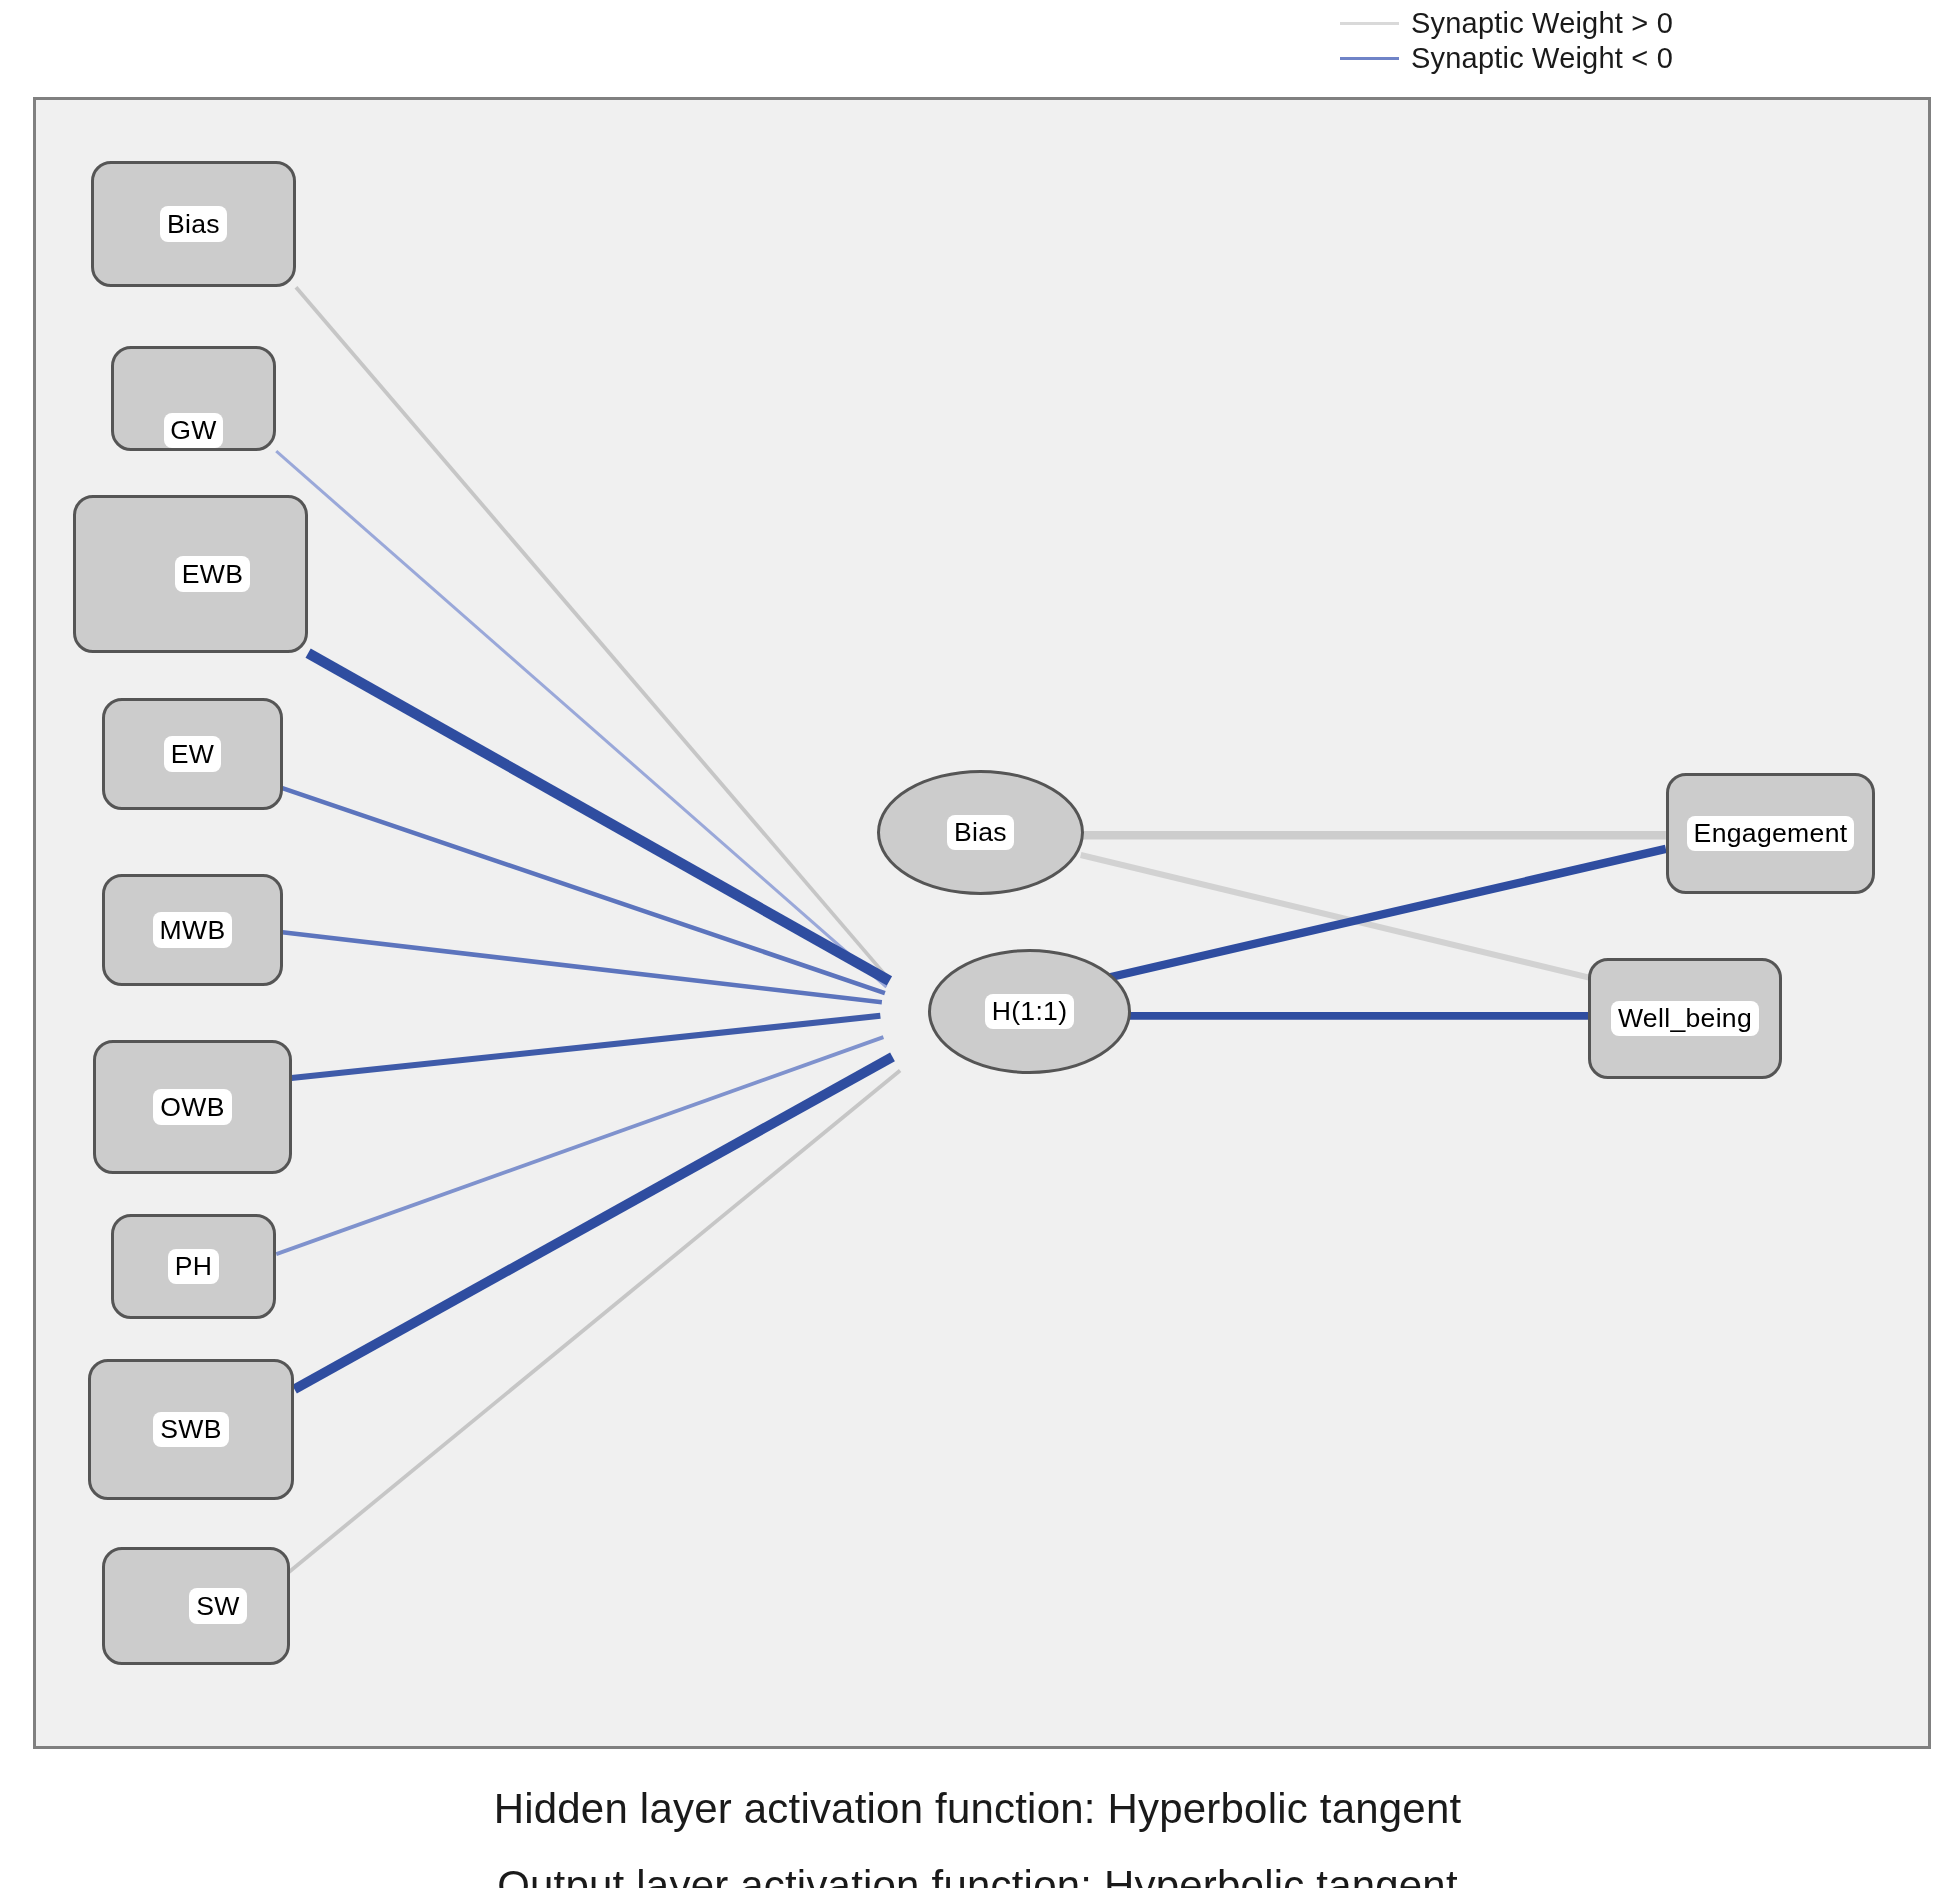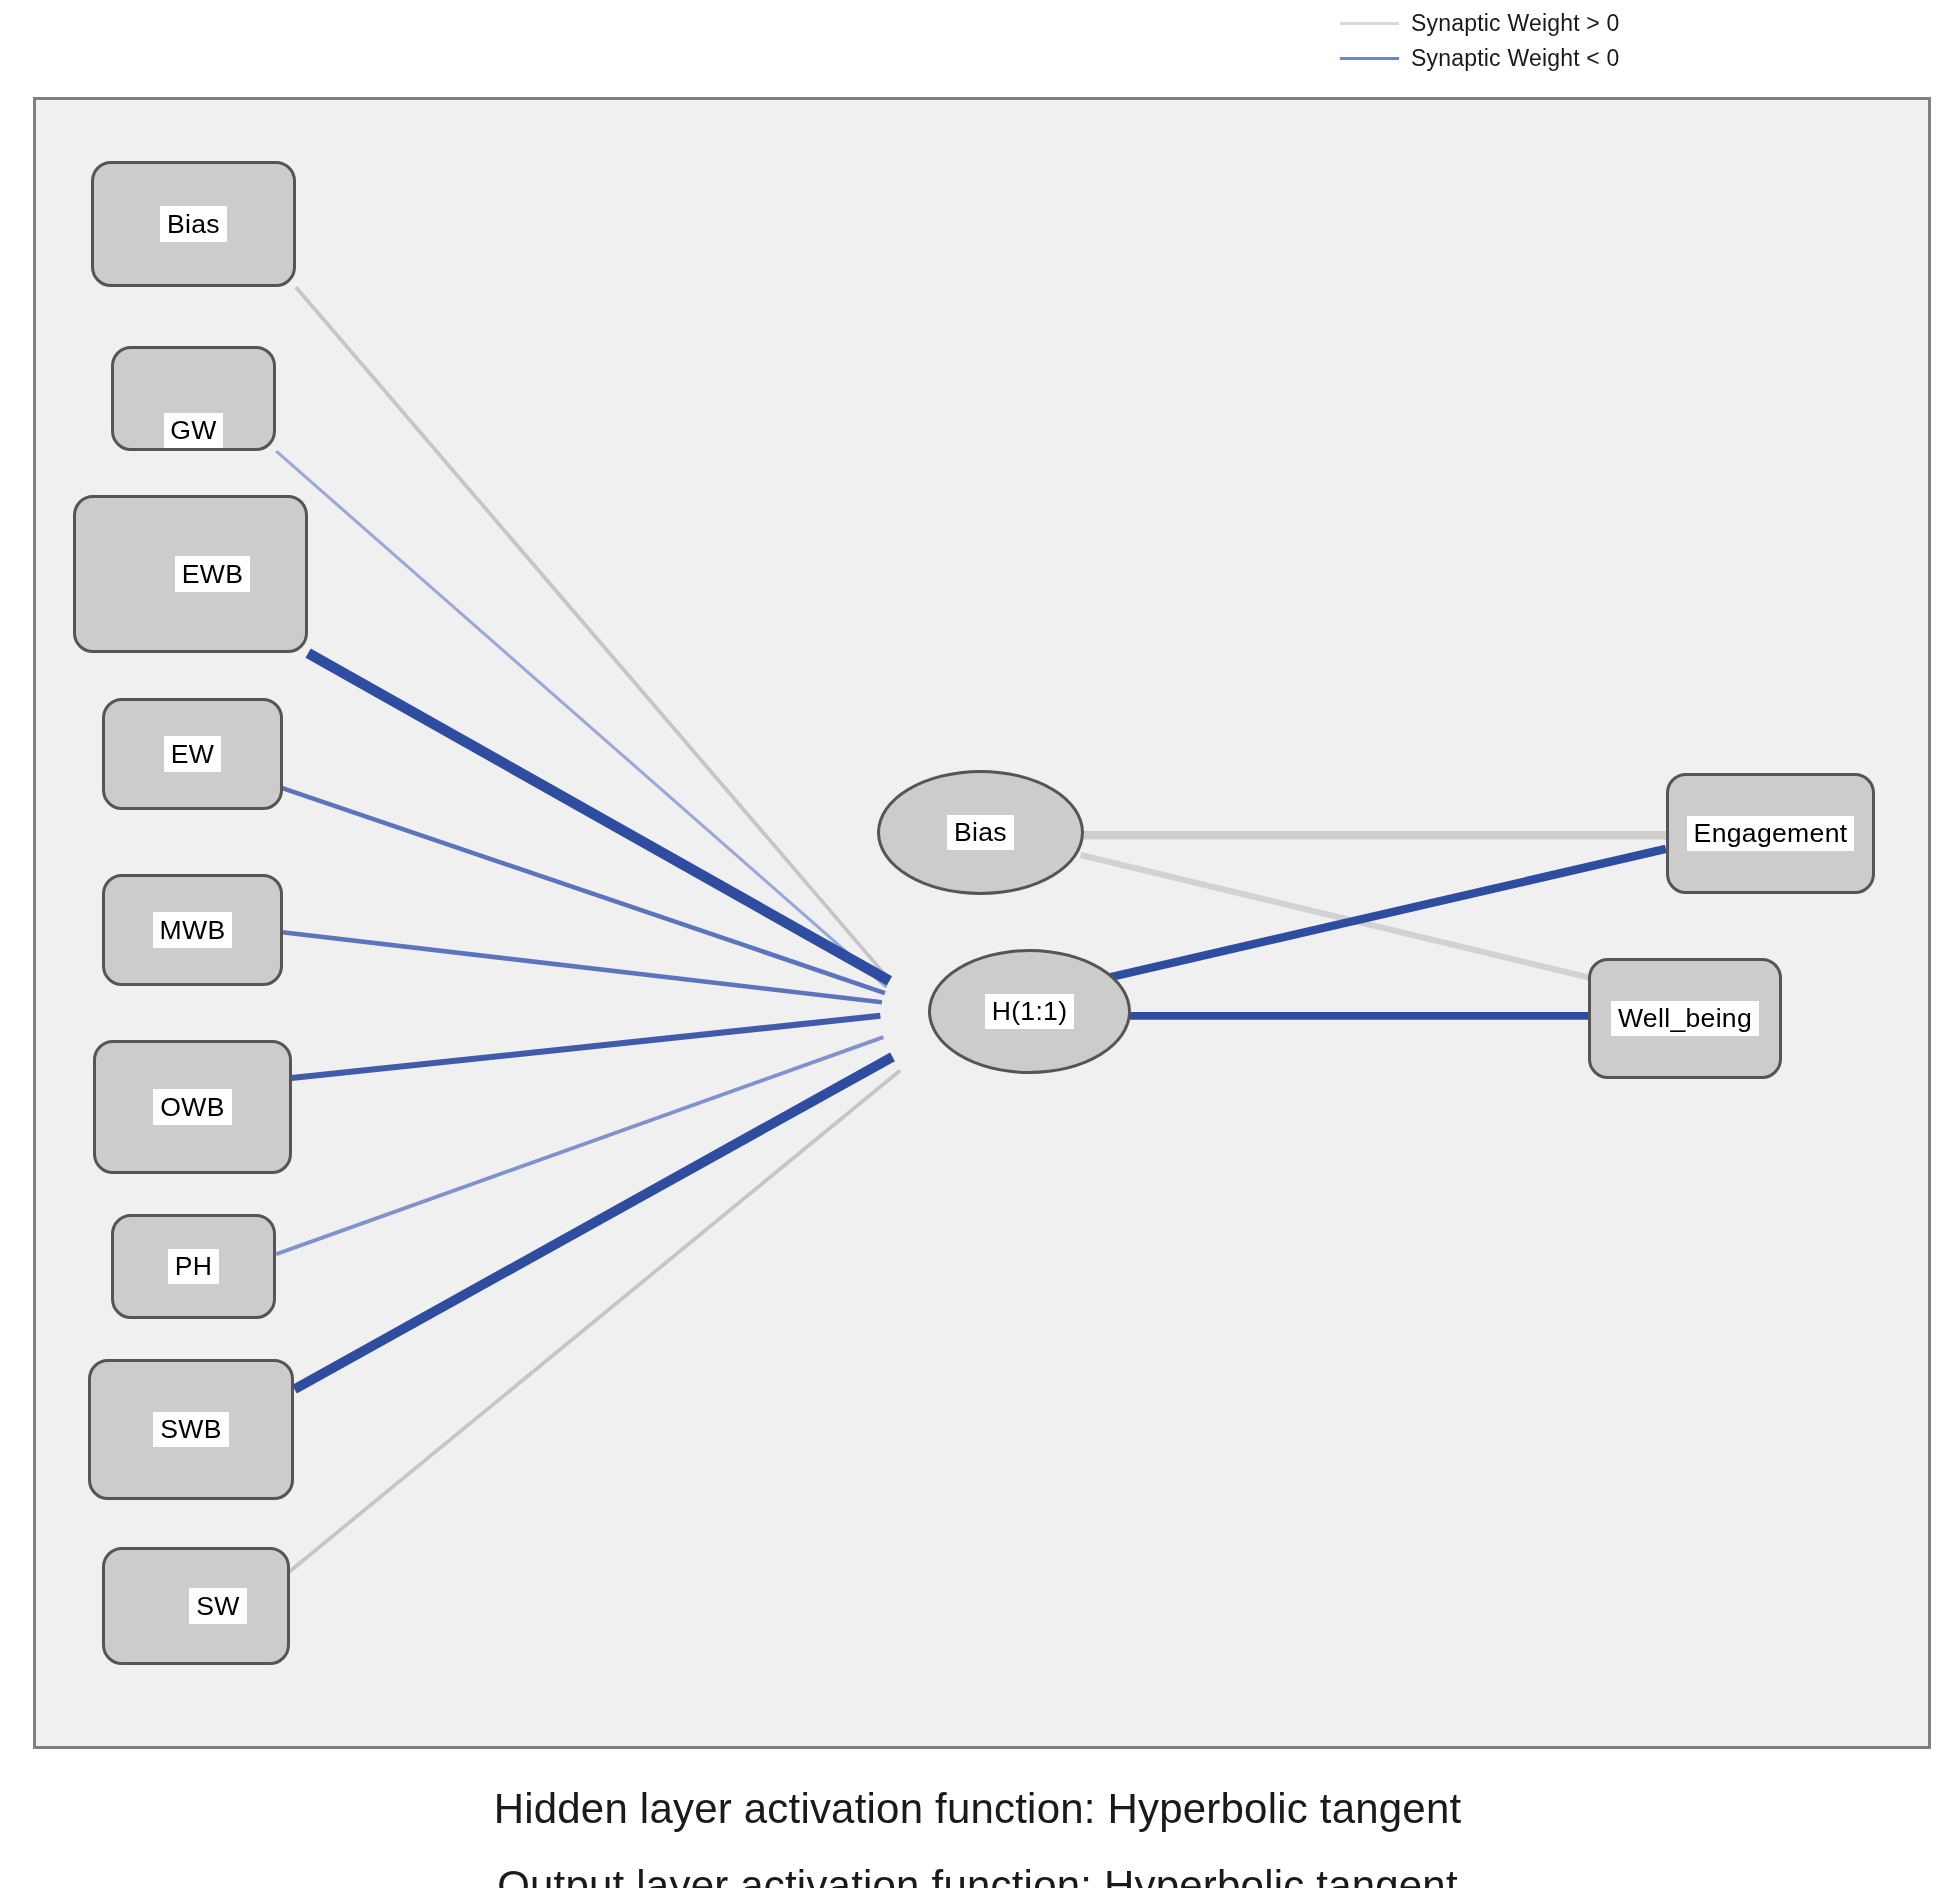"Synaptic Weight > 0" .legend-label { font-size: 23px -> 29px }
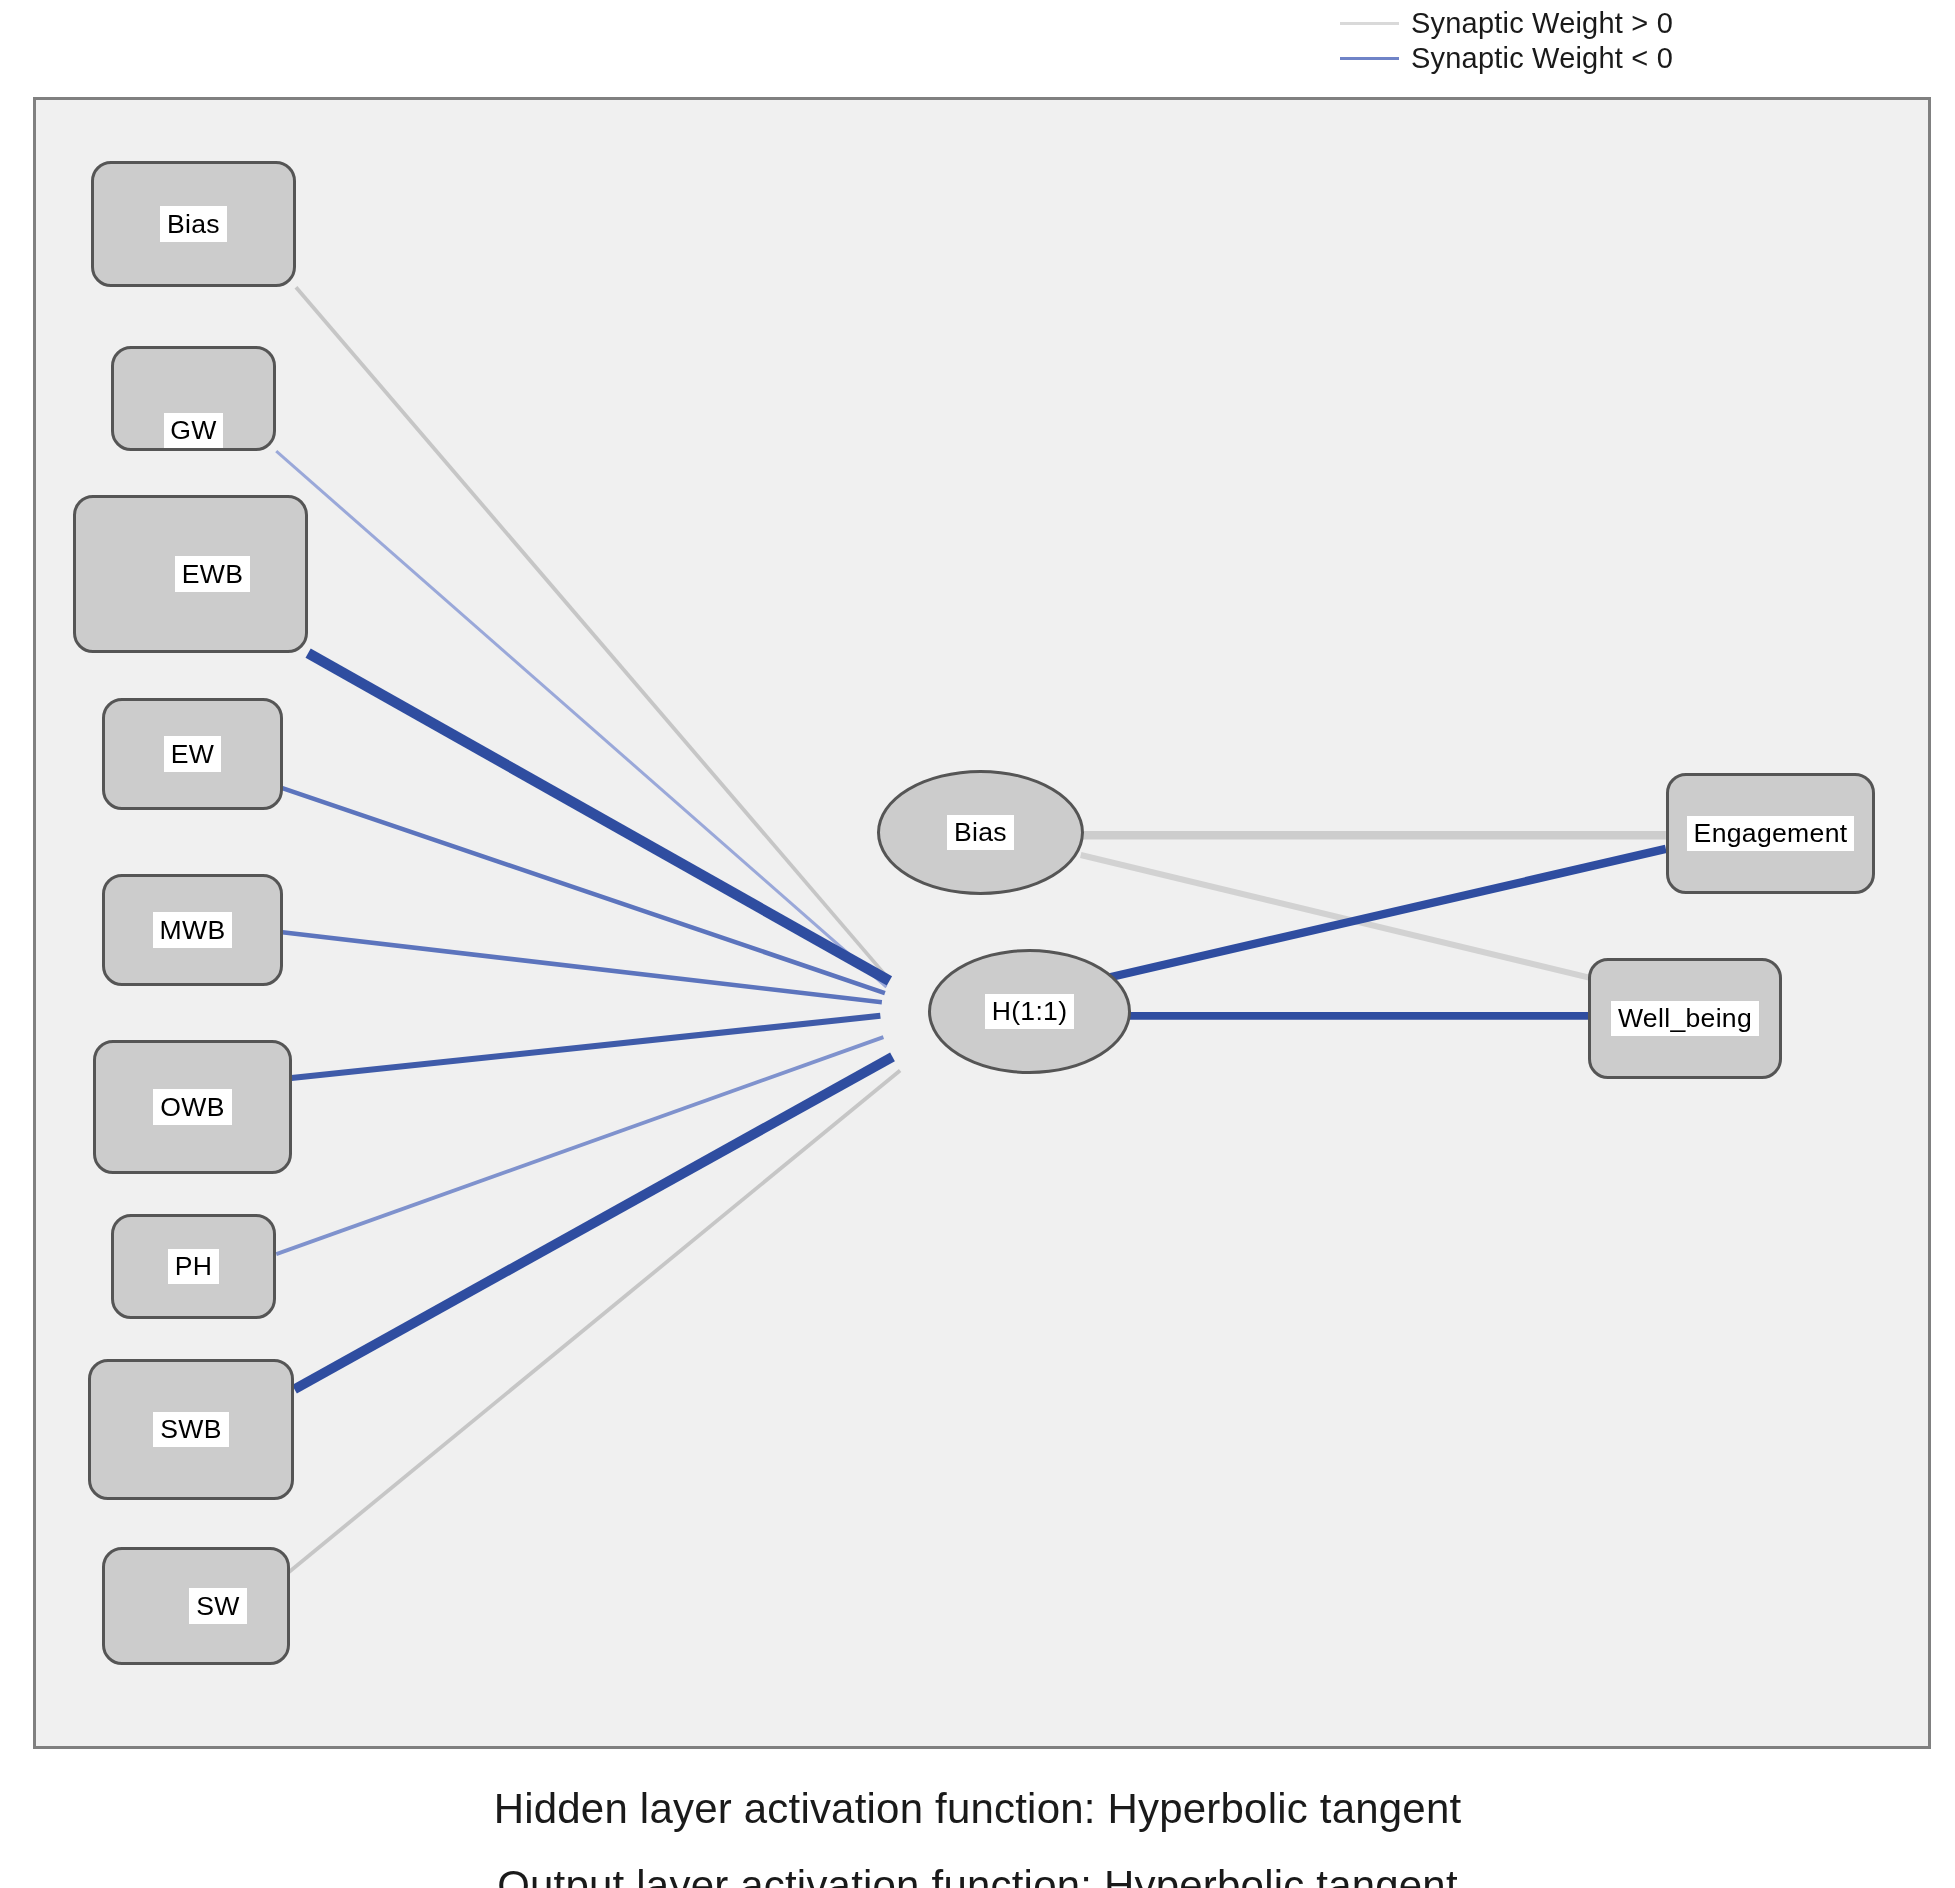"Bias" .node-label { border-radius: none -> 8px }
